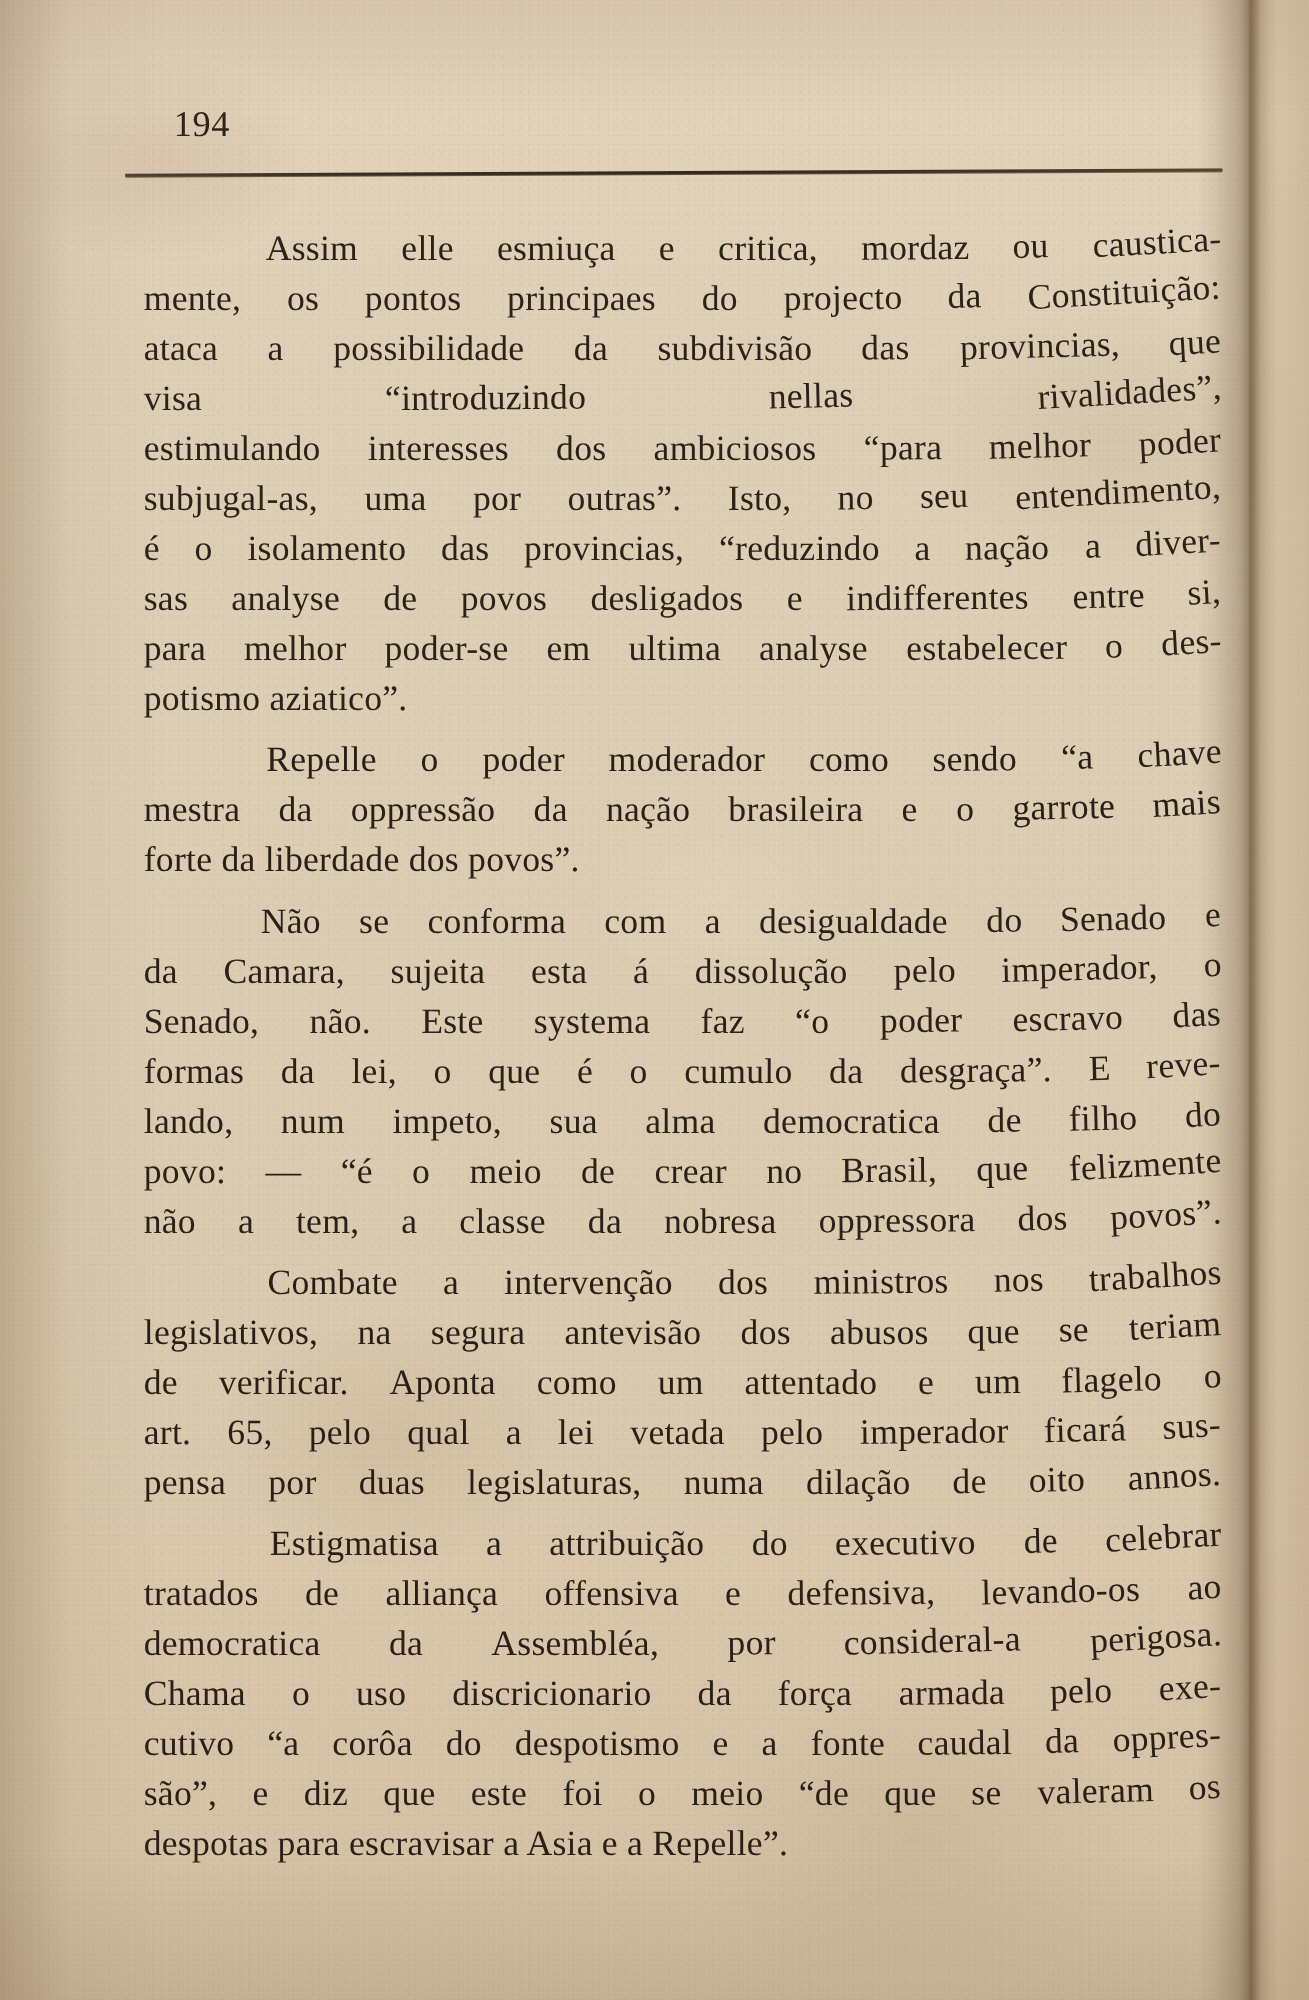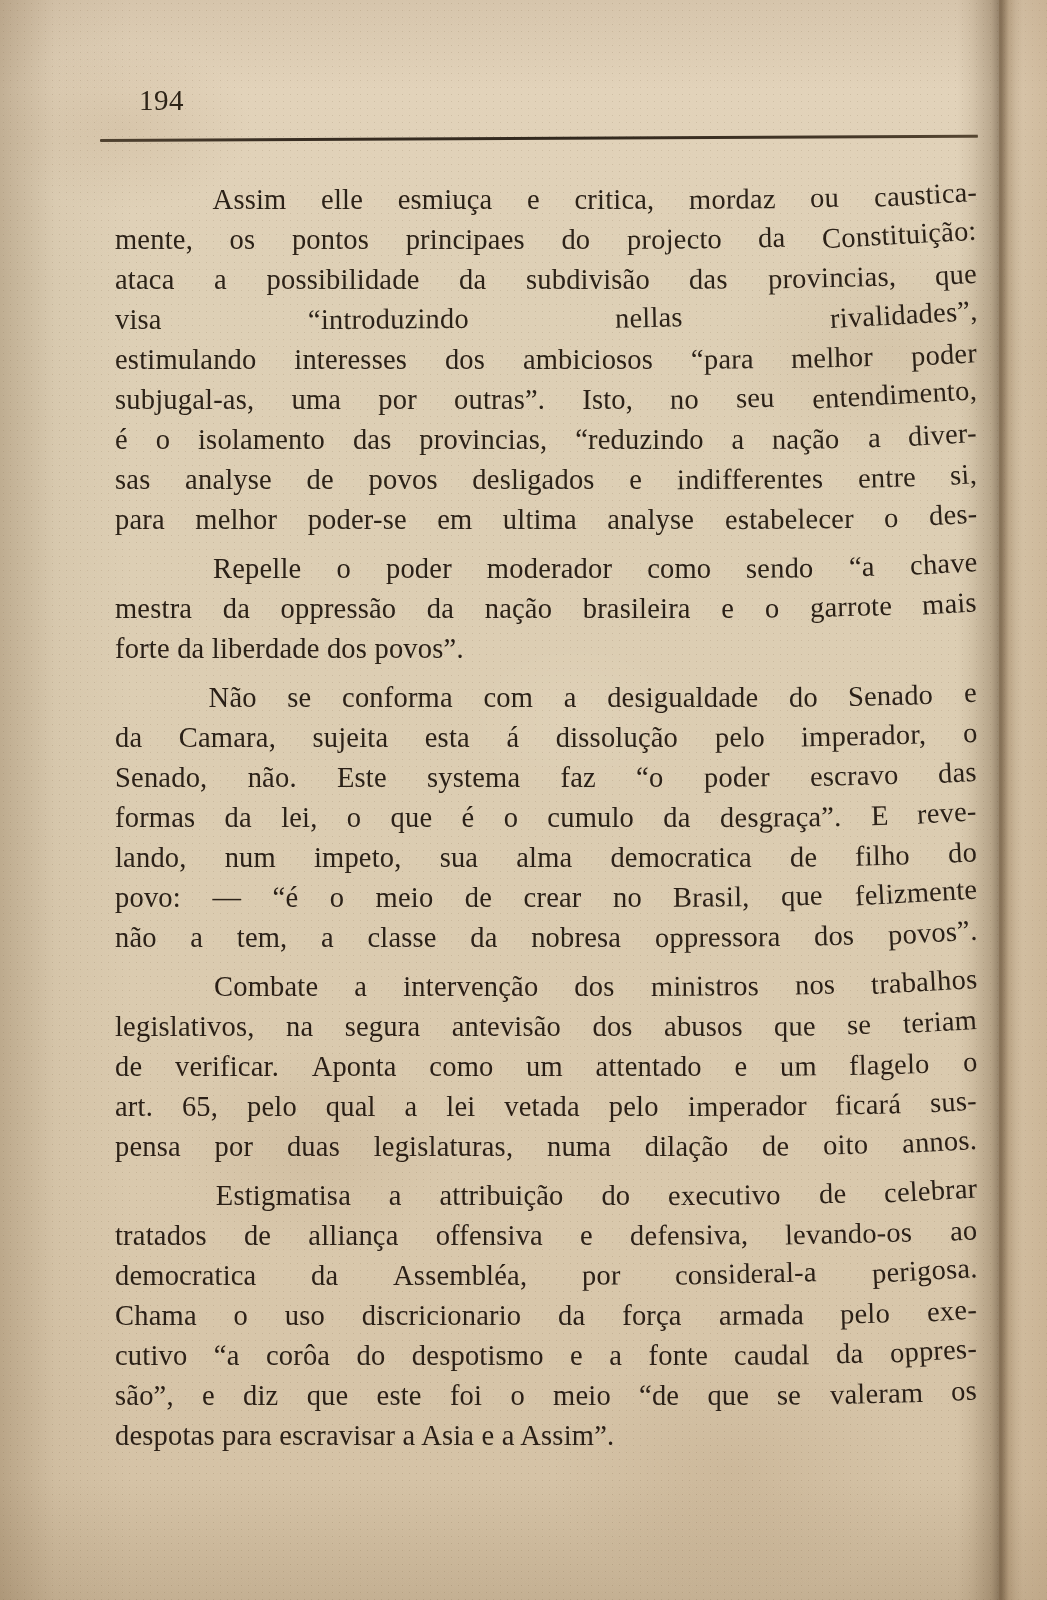"potismo" div.line { html: none -> <div><span>potismo</span><span> aziatico”.</span></div> }
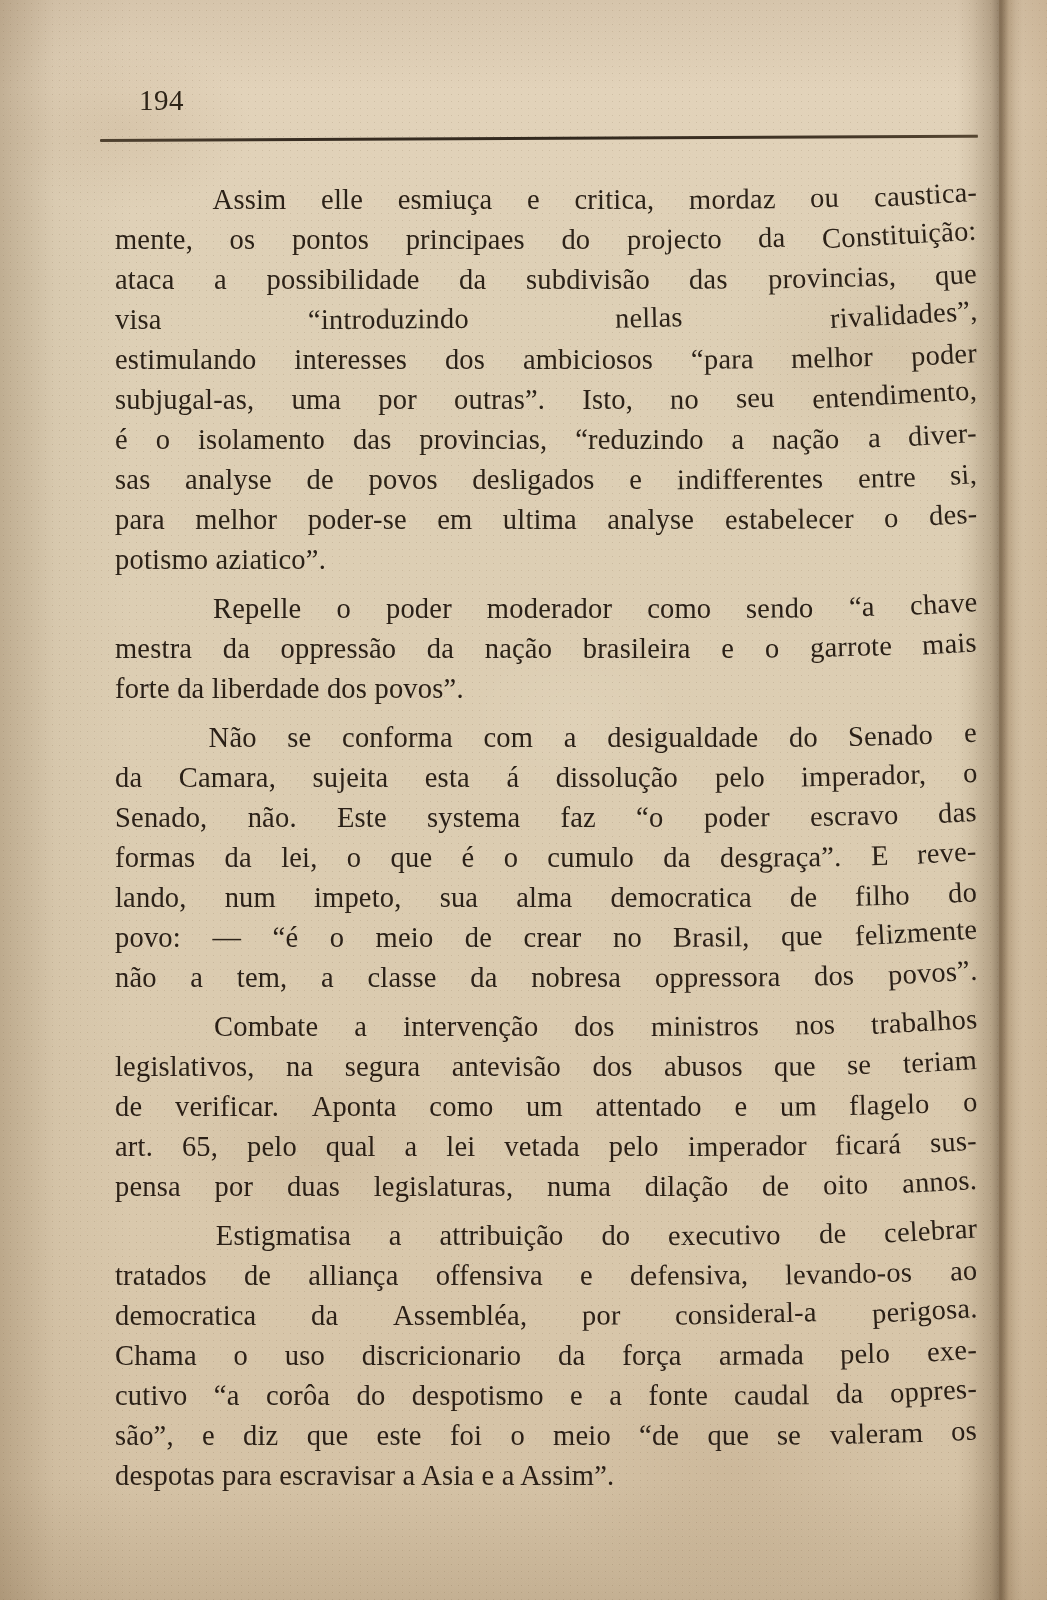"Assim”." span { text: Assim -> Repelle }
